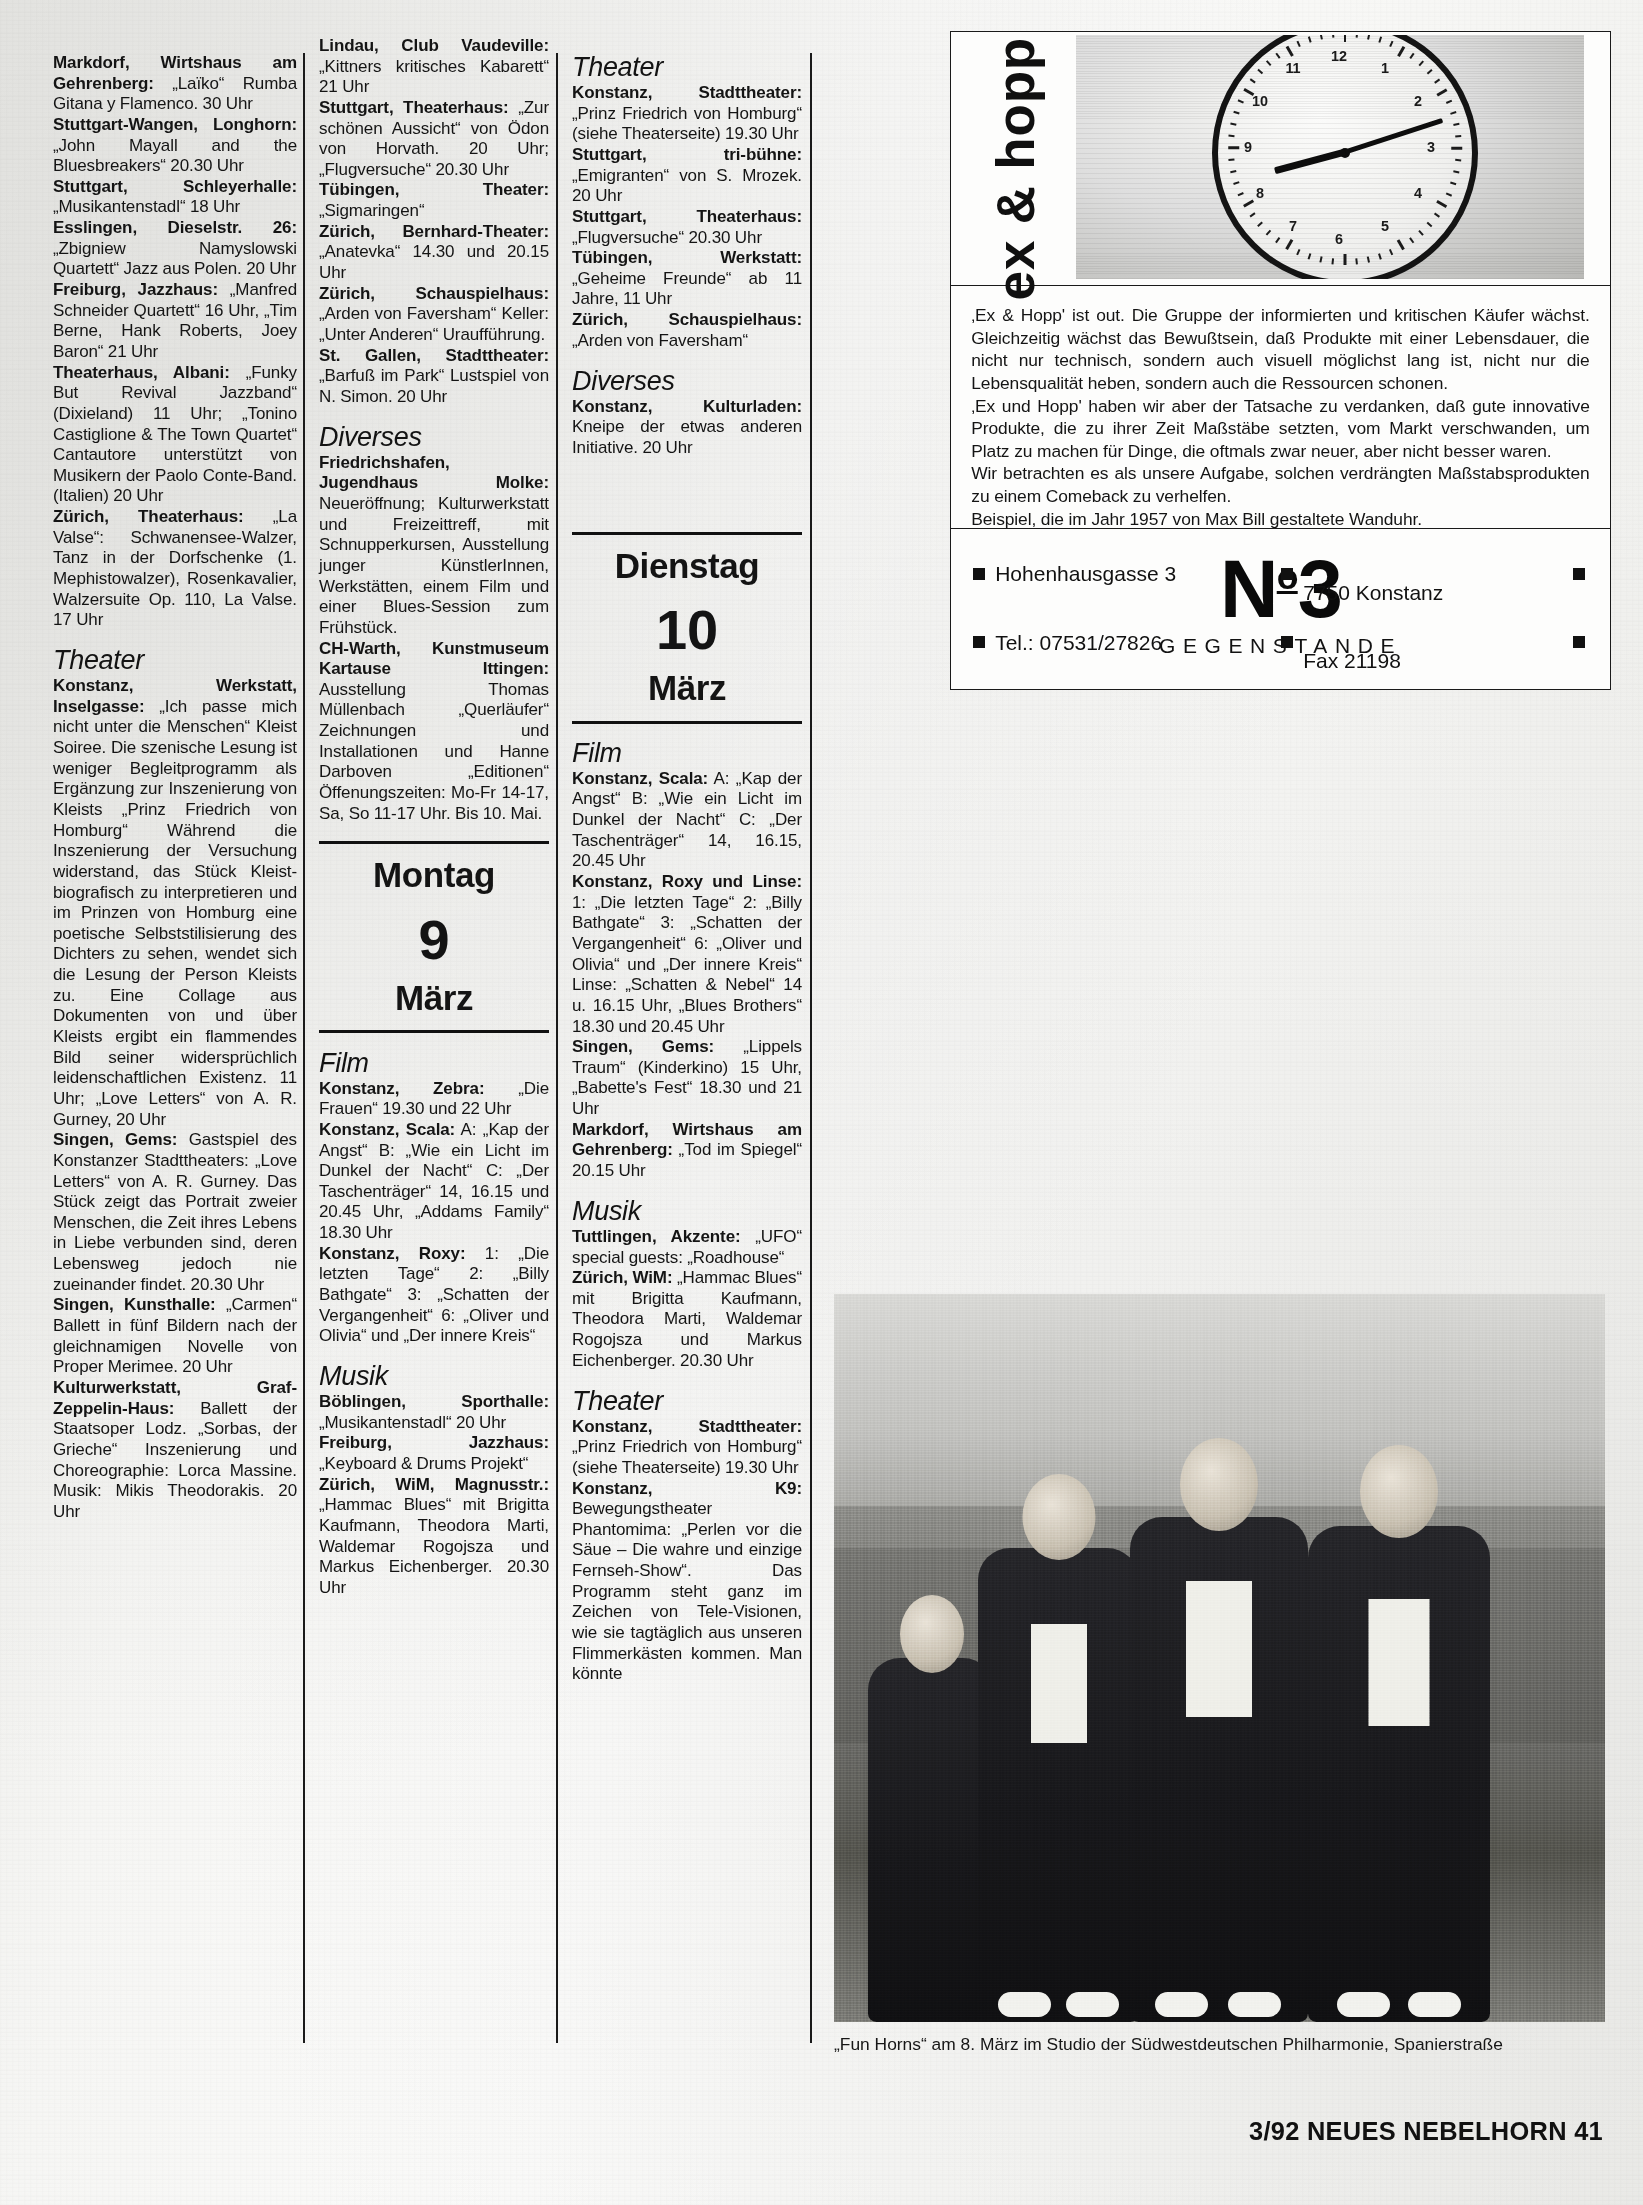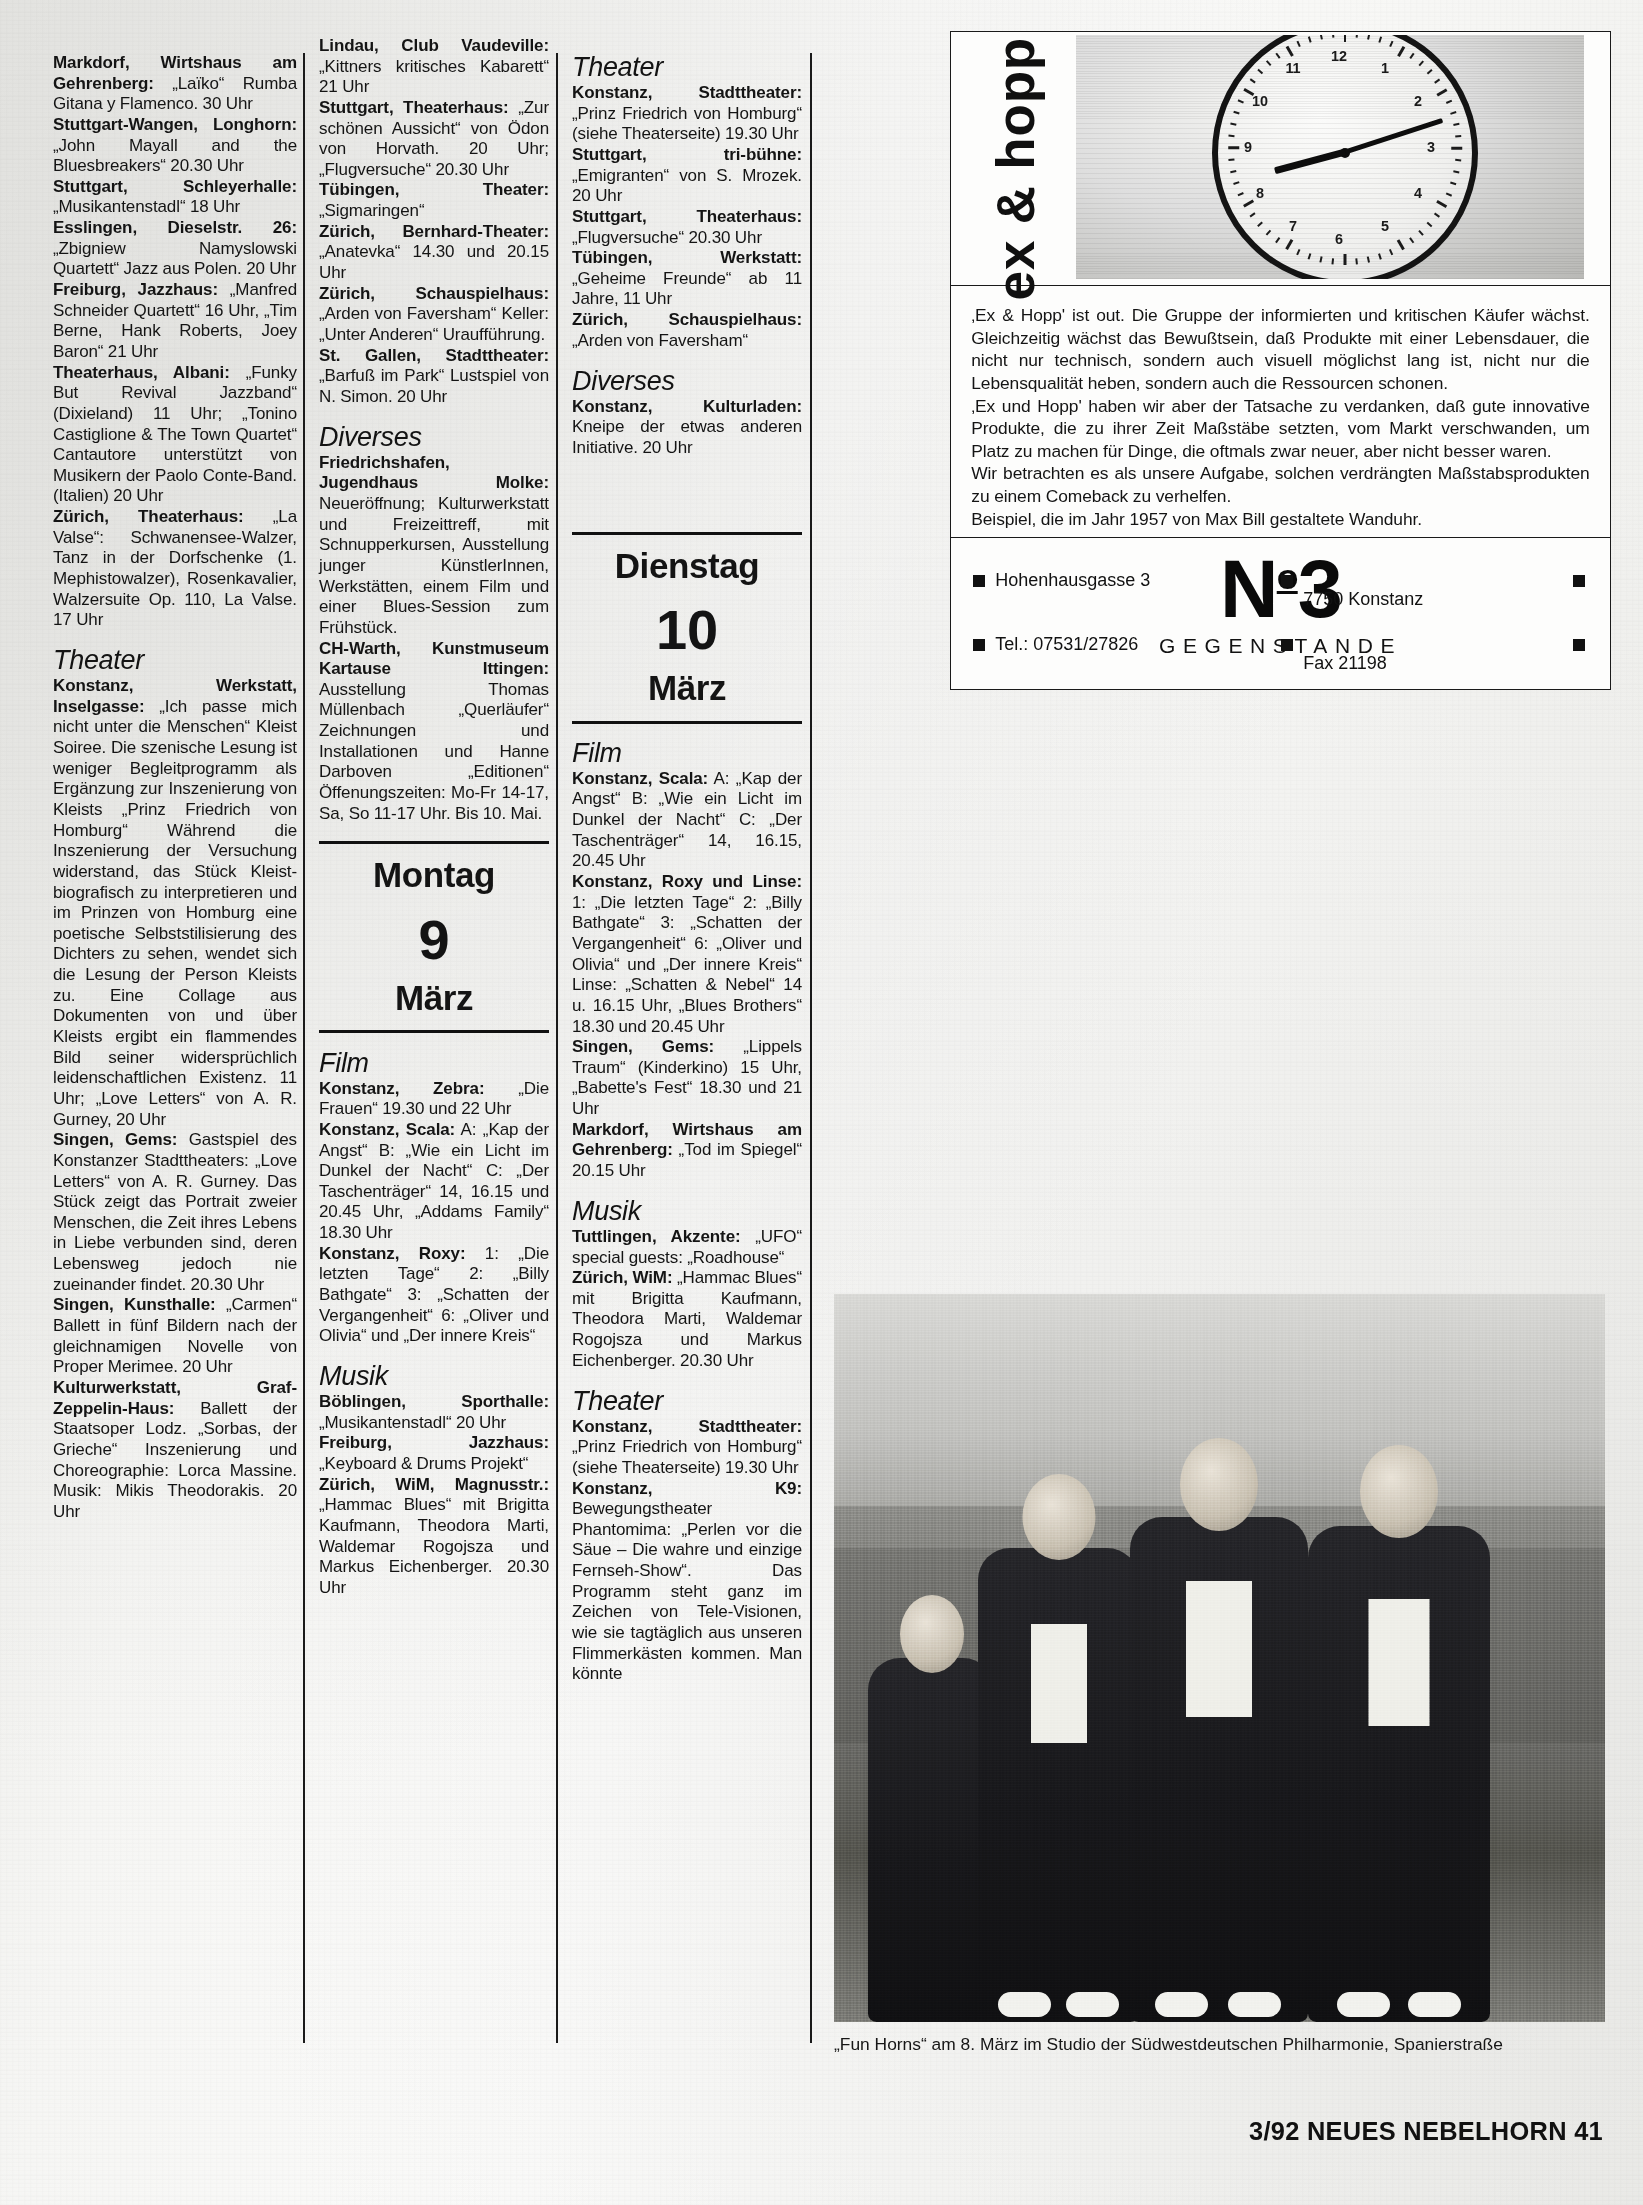"Hohenhausgasse 3" #ad-footer { font-size: 18px -> 21px }
